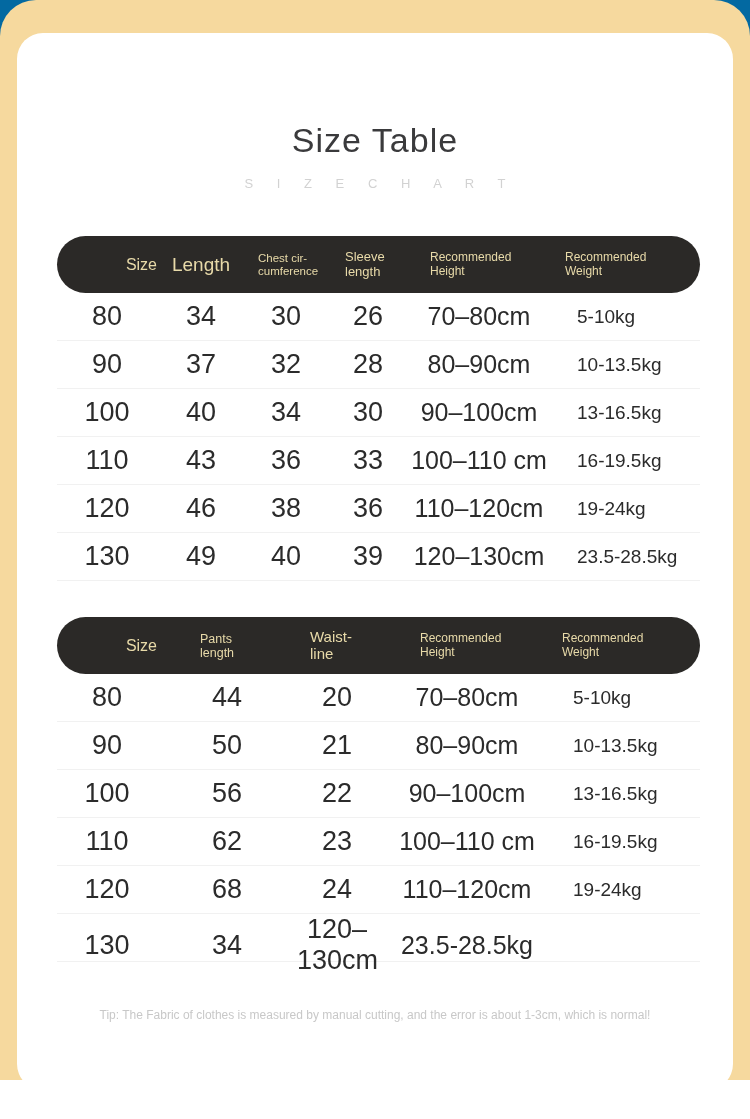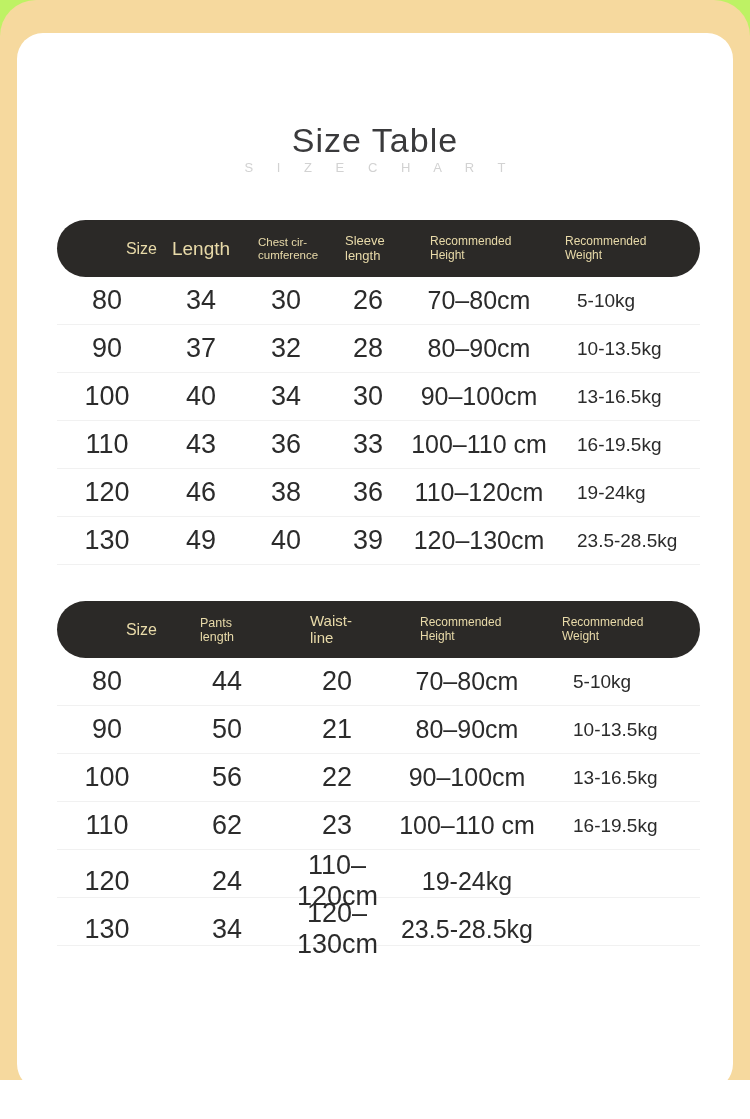"Size Table" .stage { background: #bef264 -> #0369a1 }
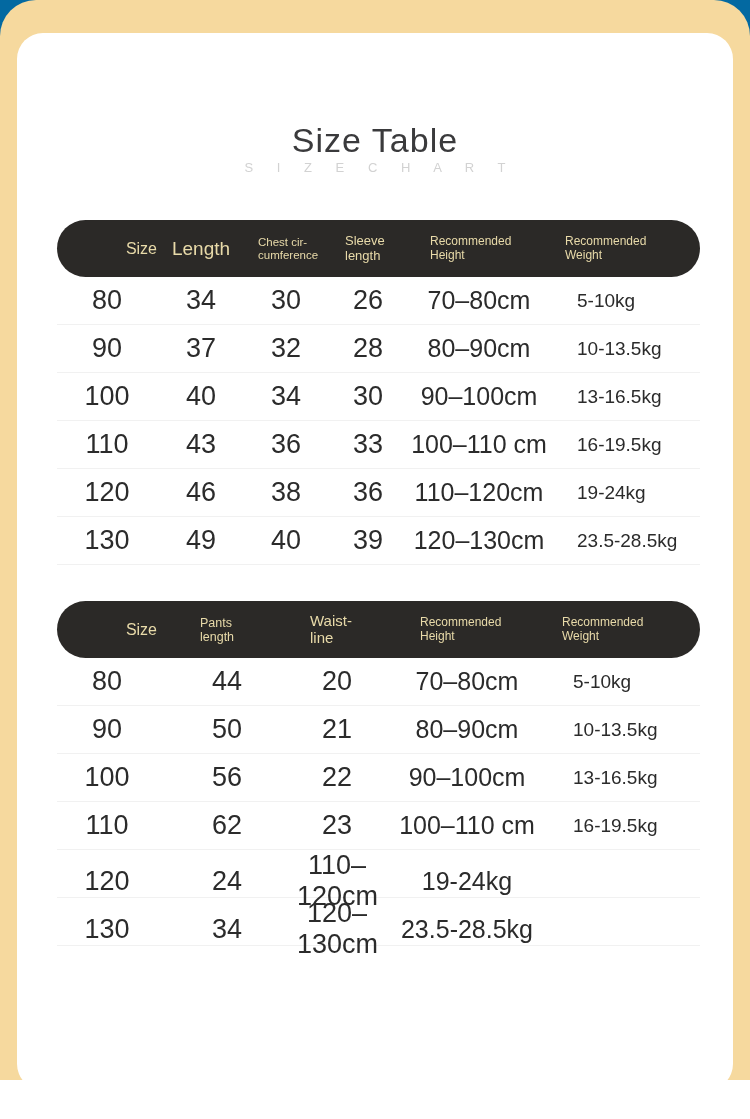"S I Z E C" .page-subtitle { margin-top: none -> 16px }
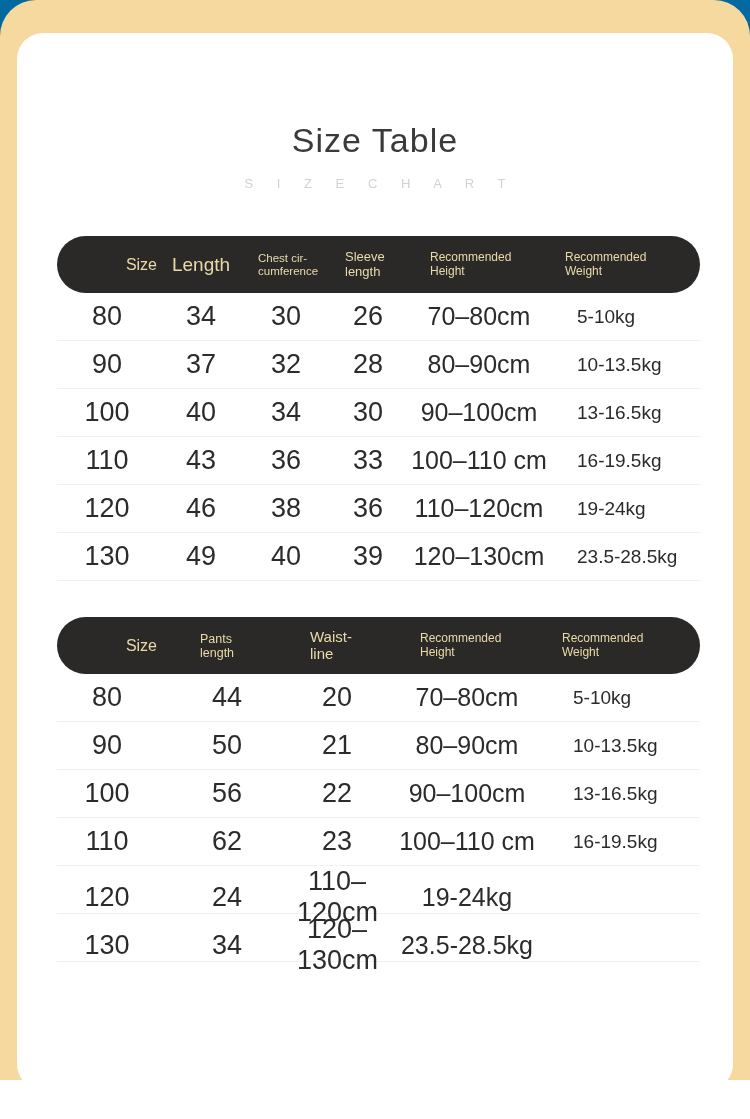"68" div.cell { html: none -> <div>68</div> }
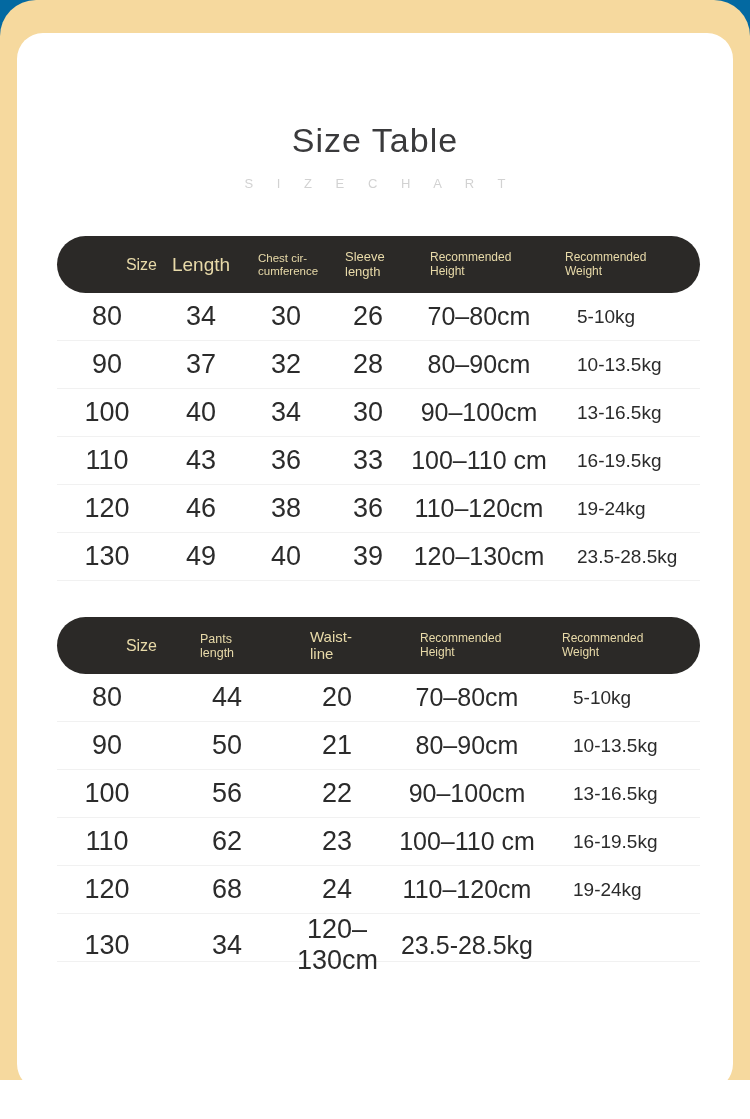"Tip: The Fabric of clothes" div.tip { html: none -> <div>Tip: The Fabric of clothes is measured by manual cutting, and the error is about 1-3cm, which is normal!</div> }
